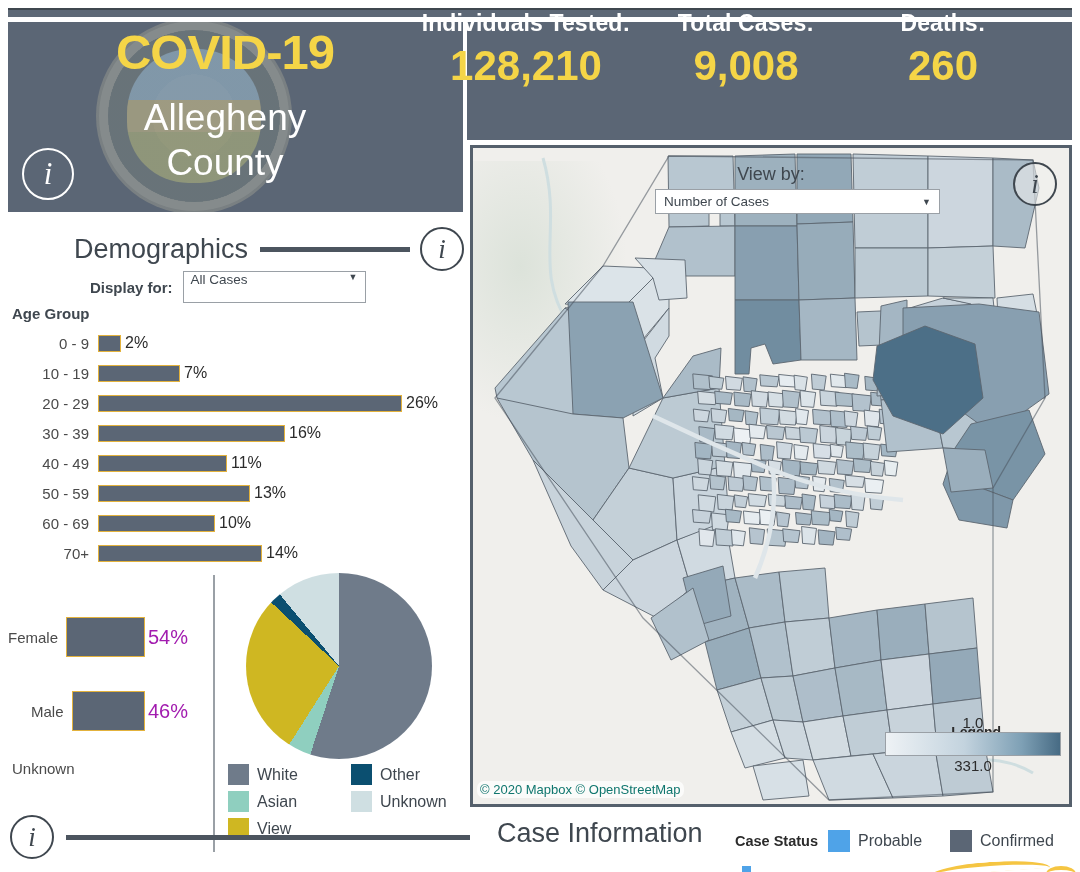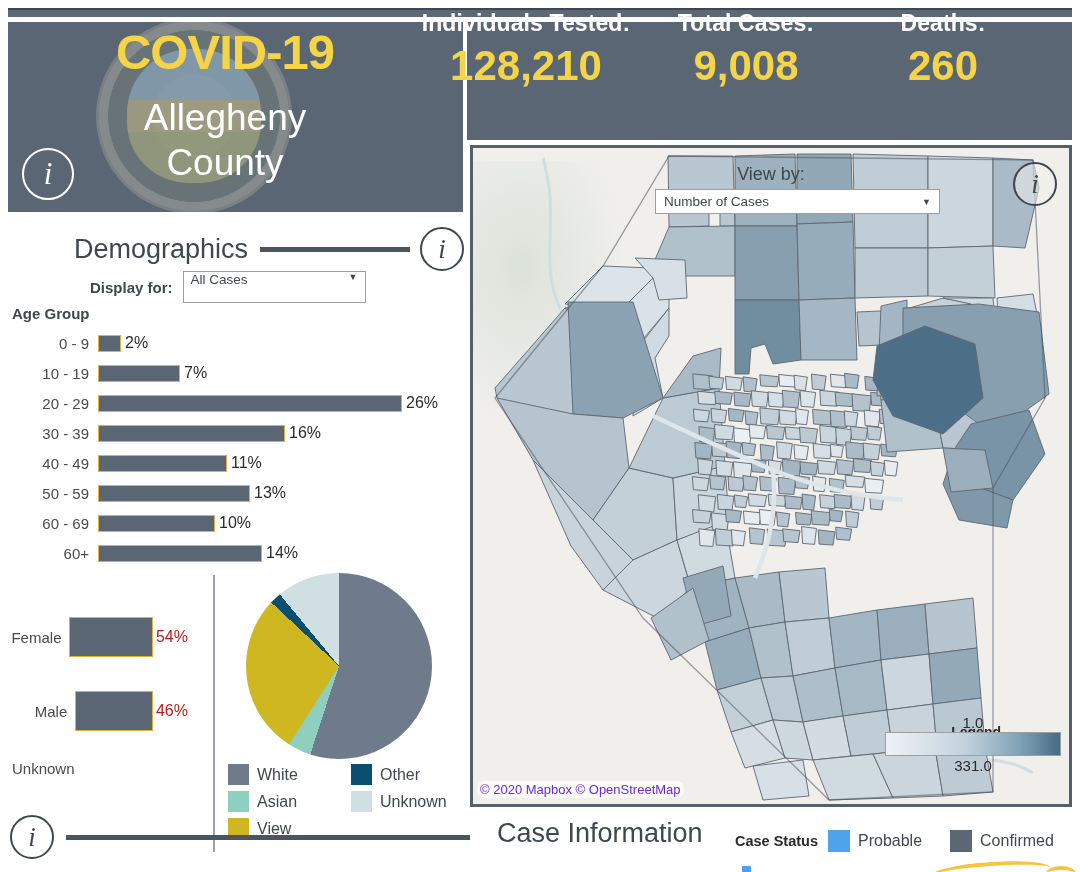"60+" div.bar-cat { text: 60+ -> 70+ }
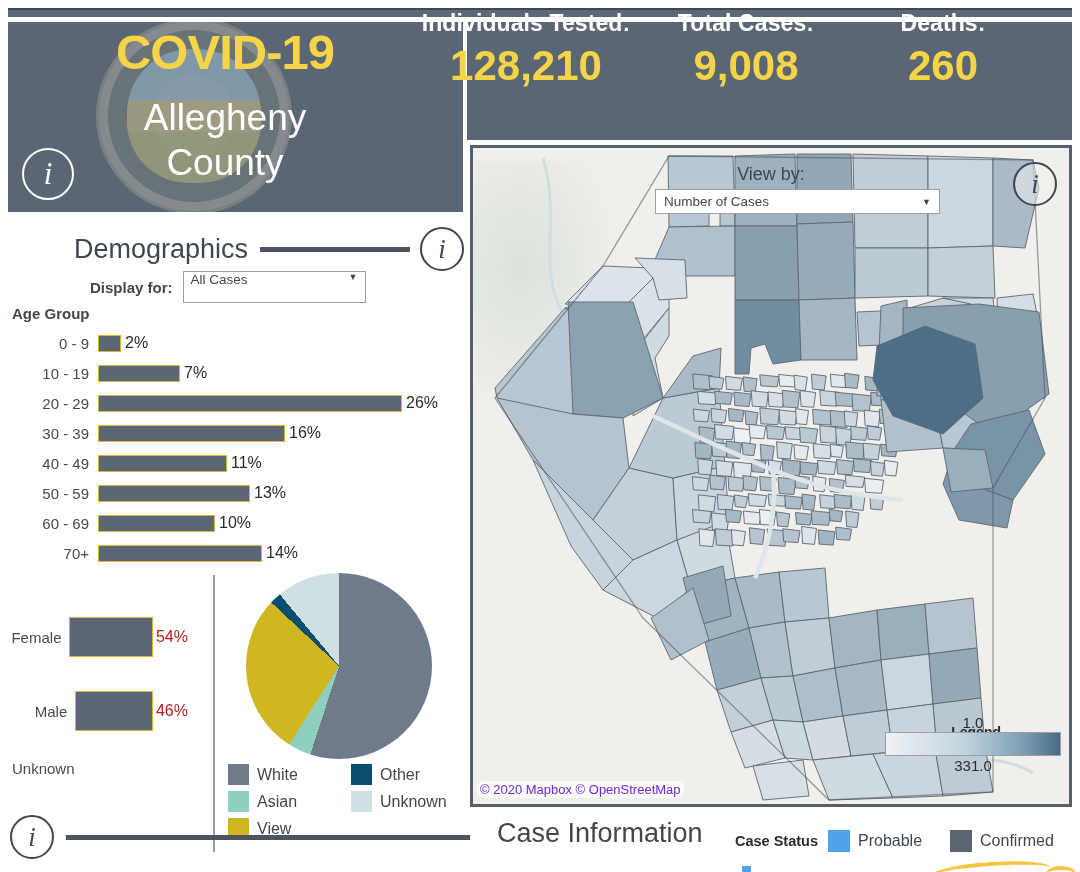"54%" .gval { color: #b91c1c -> #a21caf; font-size: 16px -> 20px }
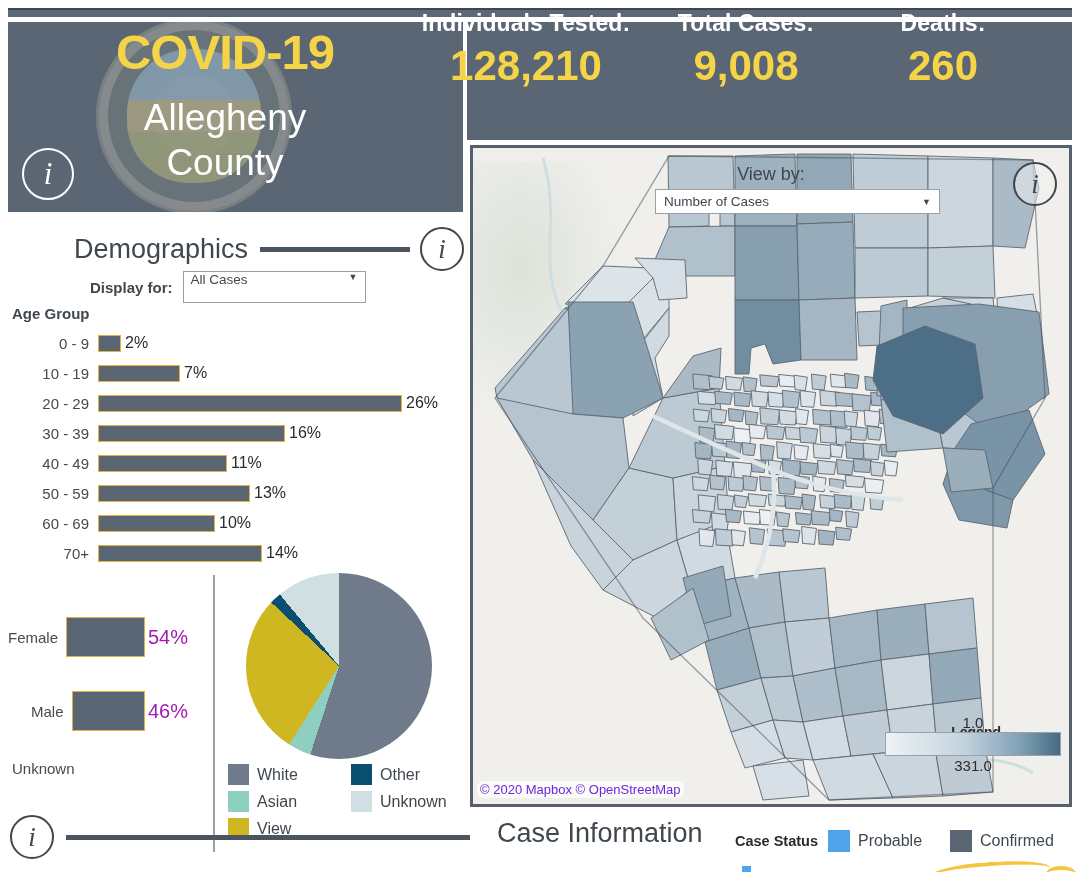"© 2020 Mapbox © OpenStreetMap" .attribution { color: #6d28d9 -> #0f766e }
